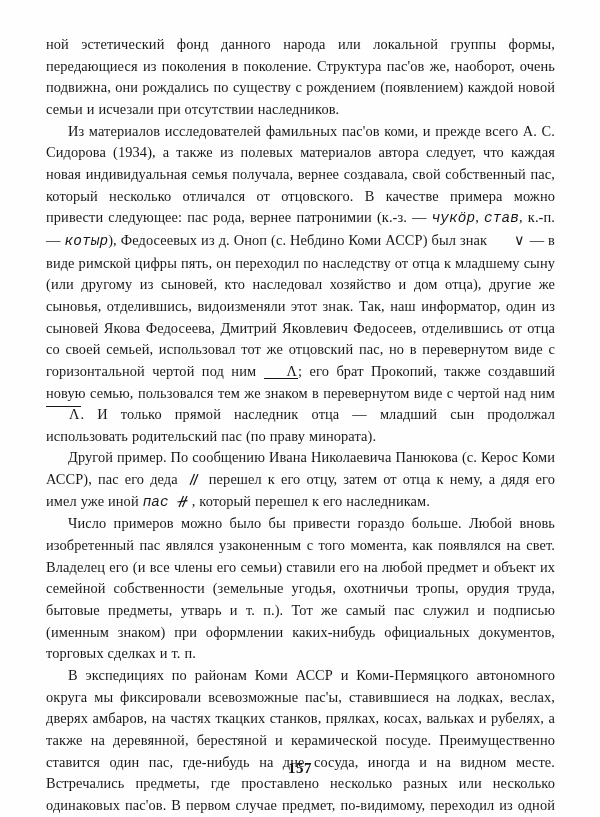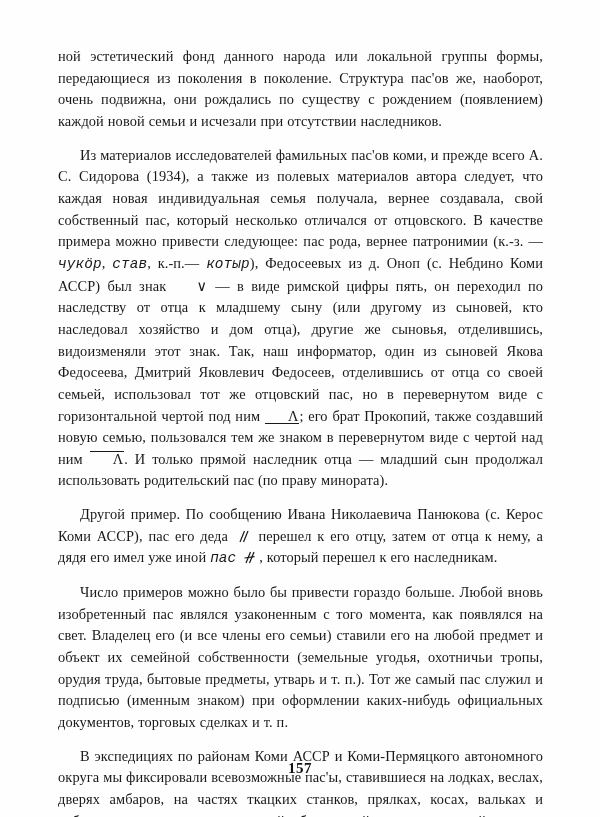"ной эстетический фонд данного народа" p.para { margin: 12px -> 0 }
